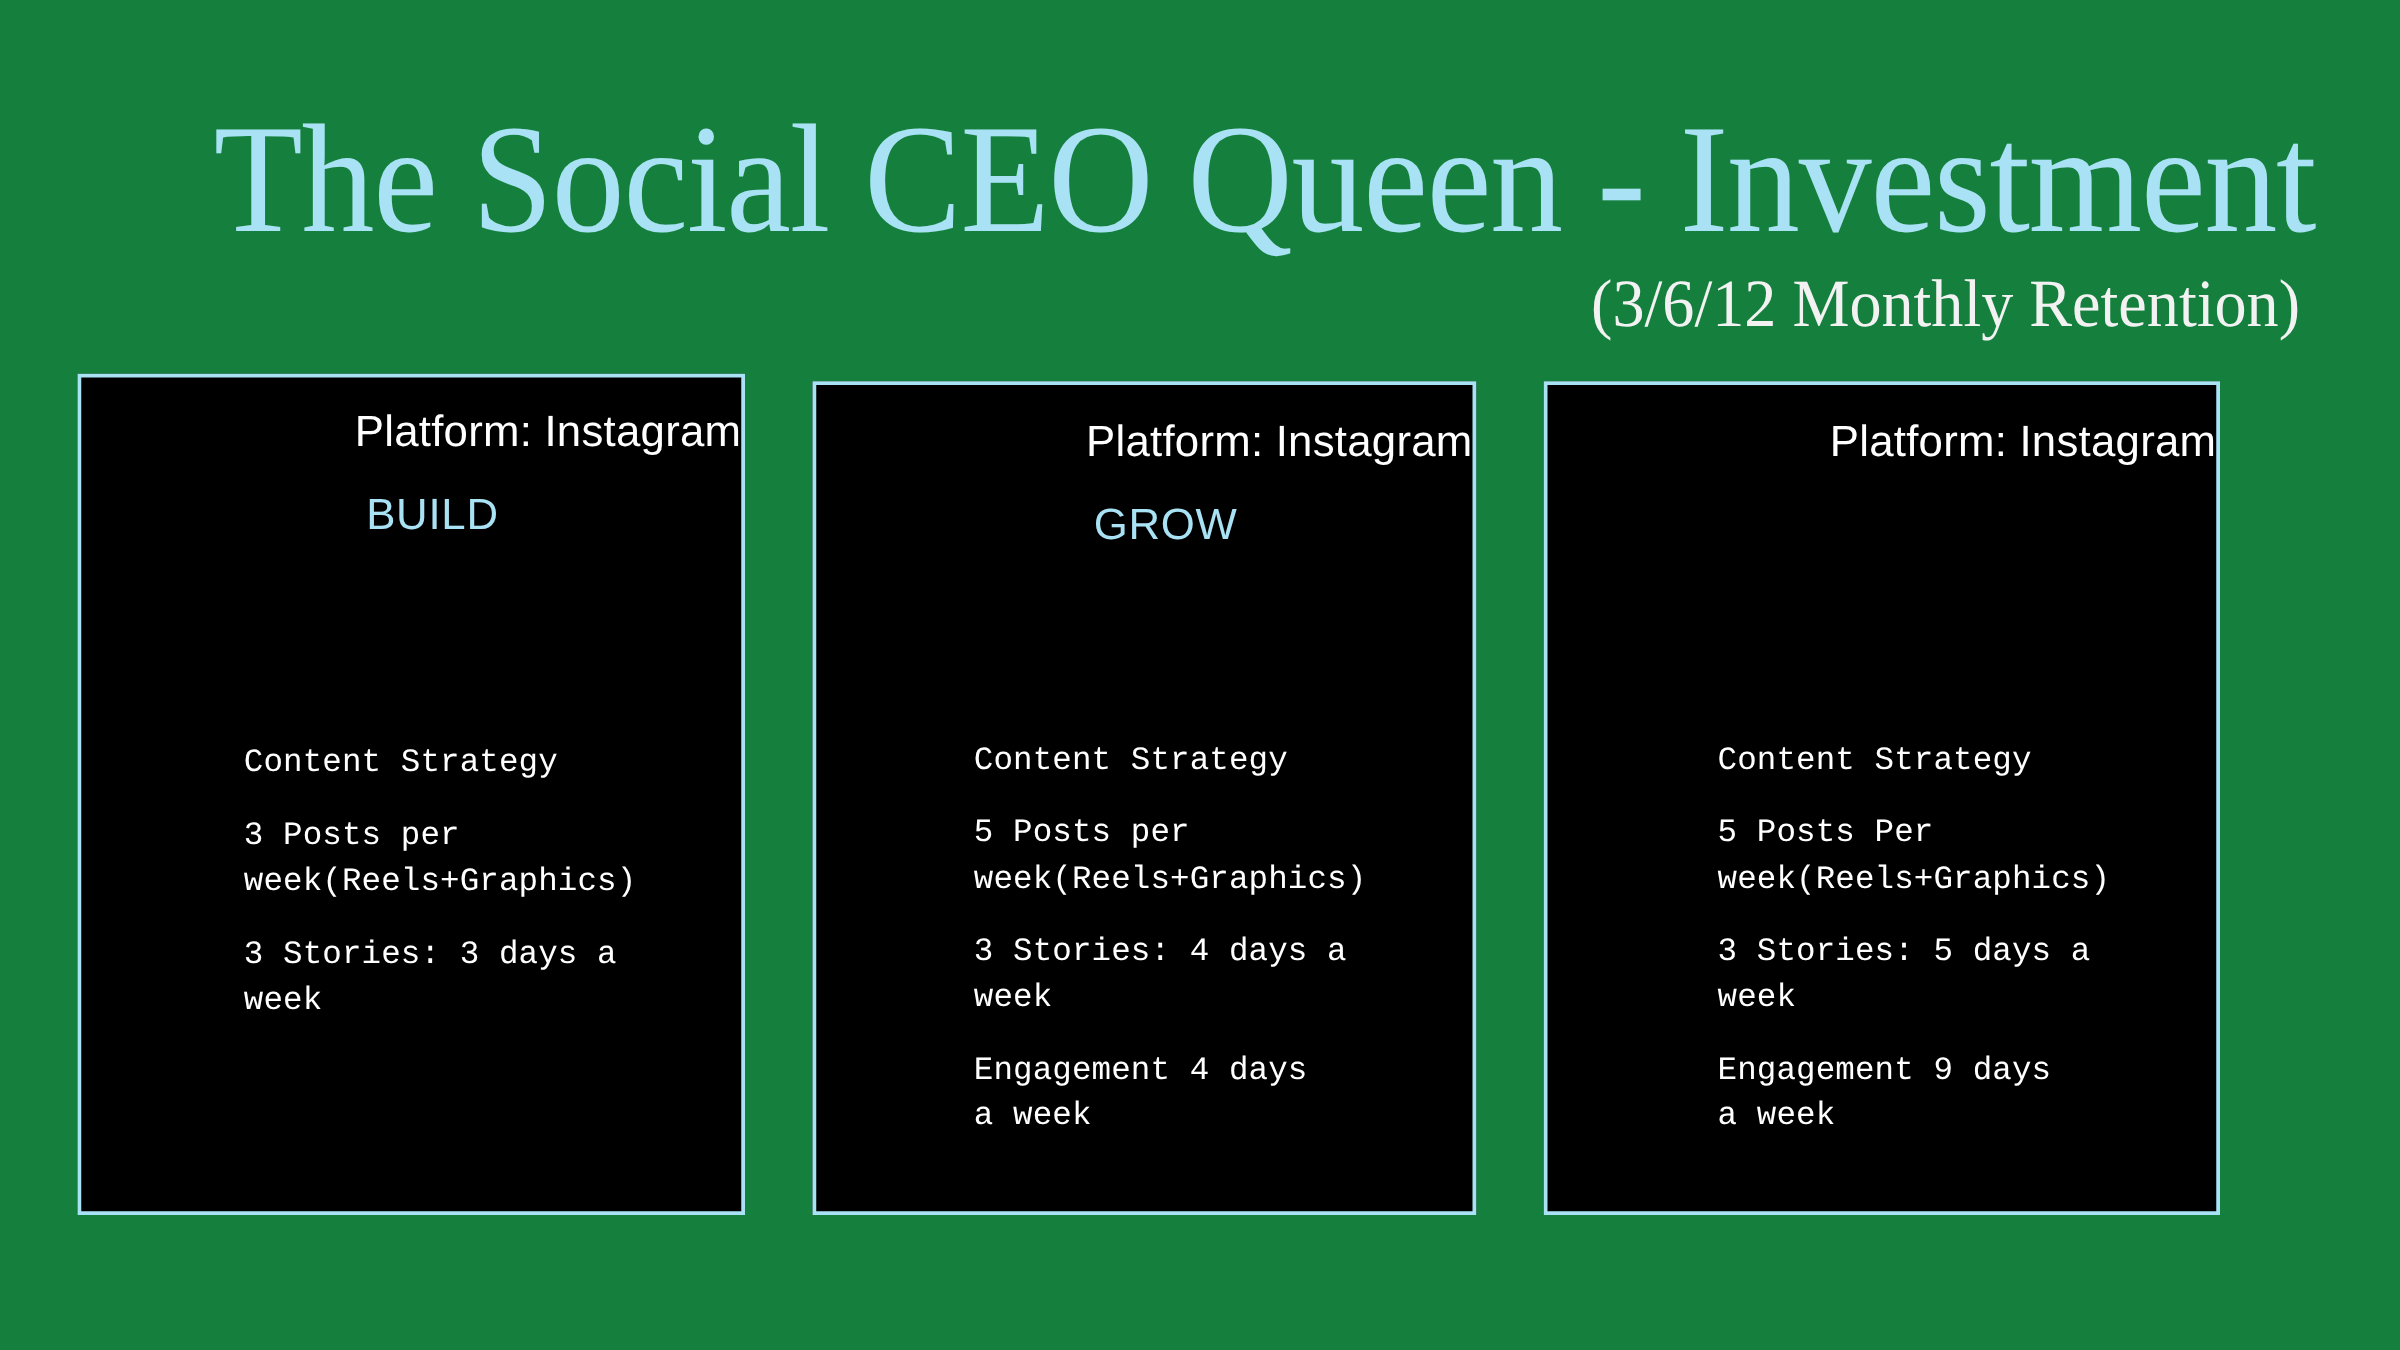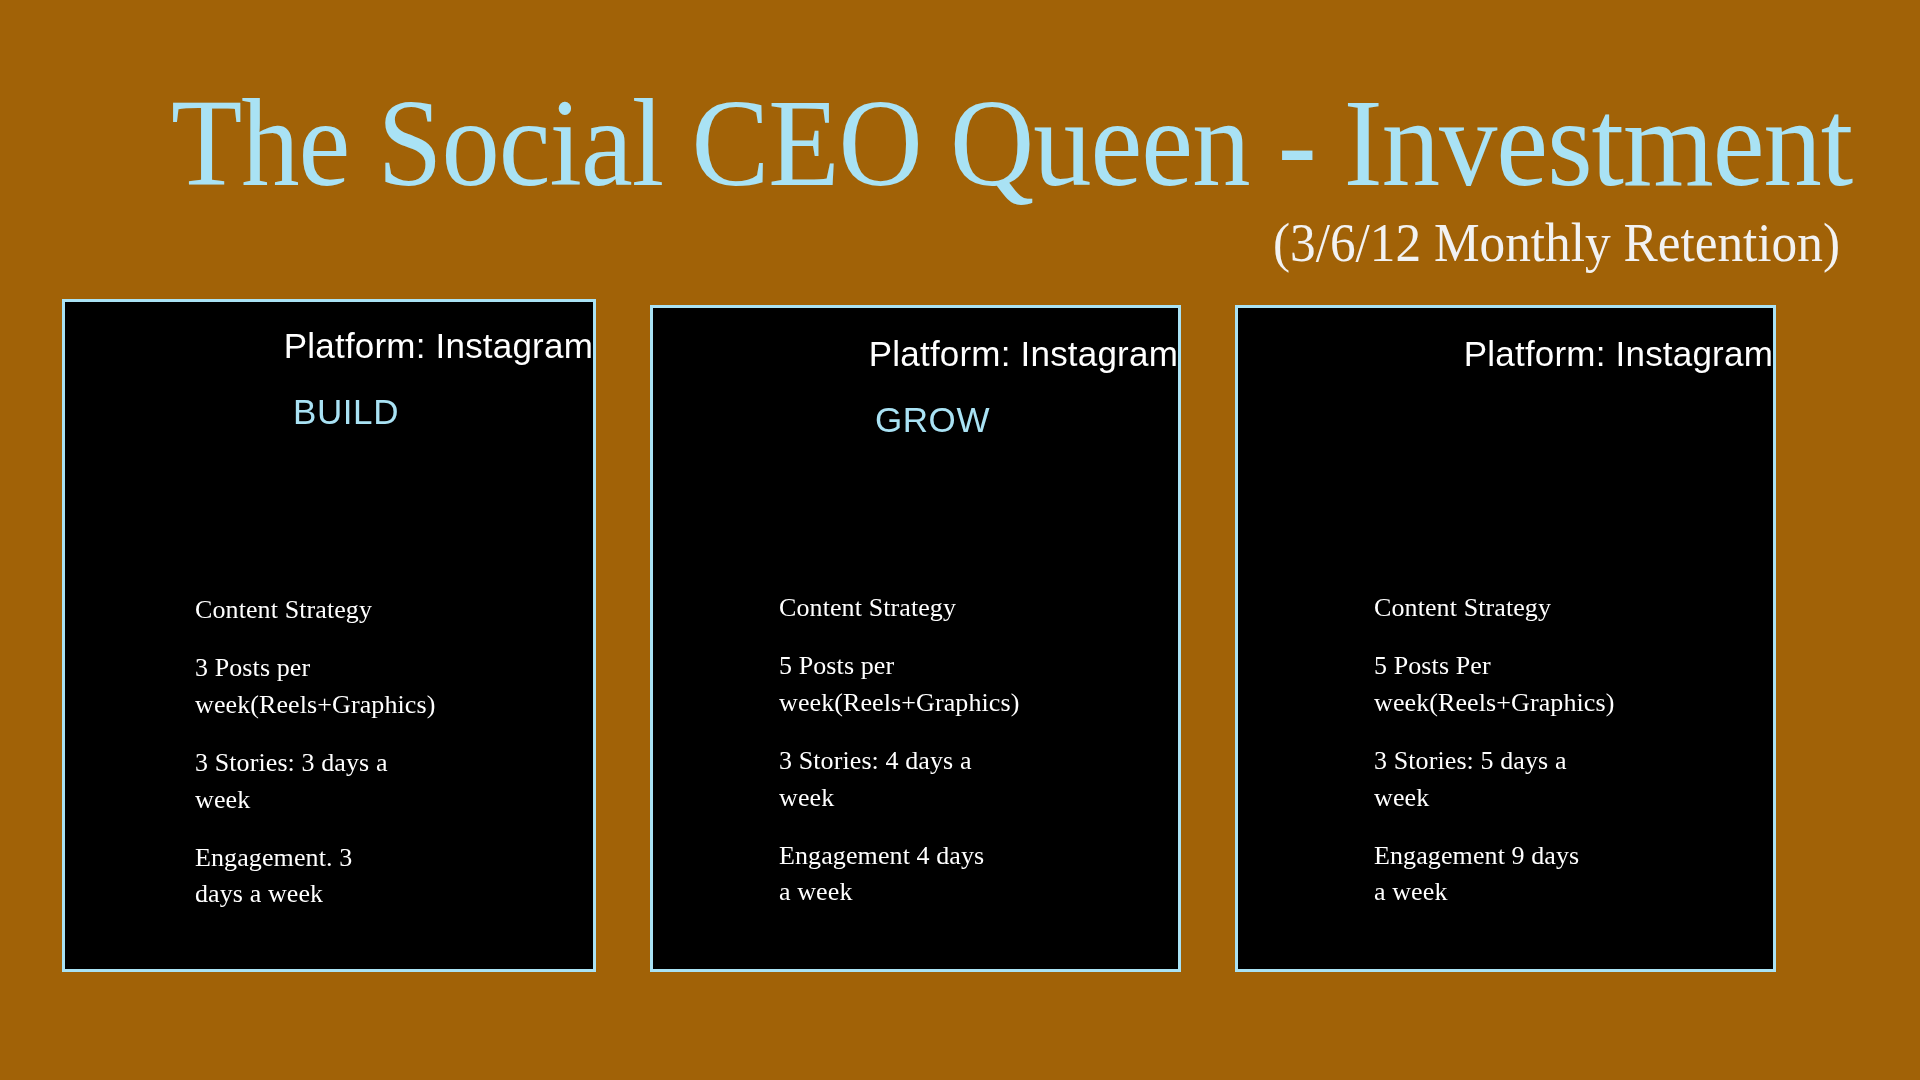"The Social CEO Queen -" #slide { background: #a16207 -> #15803d }
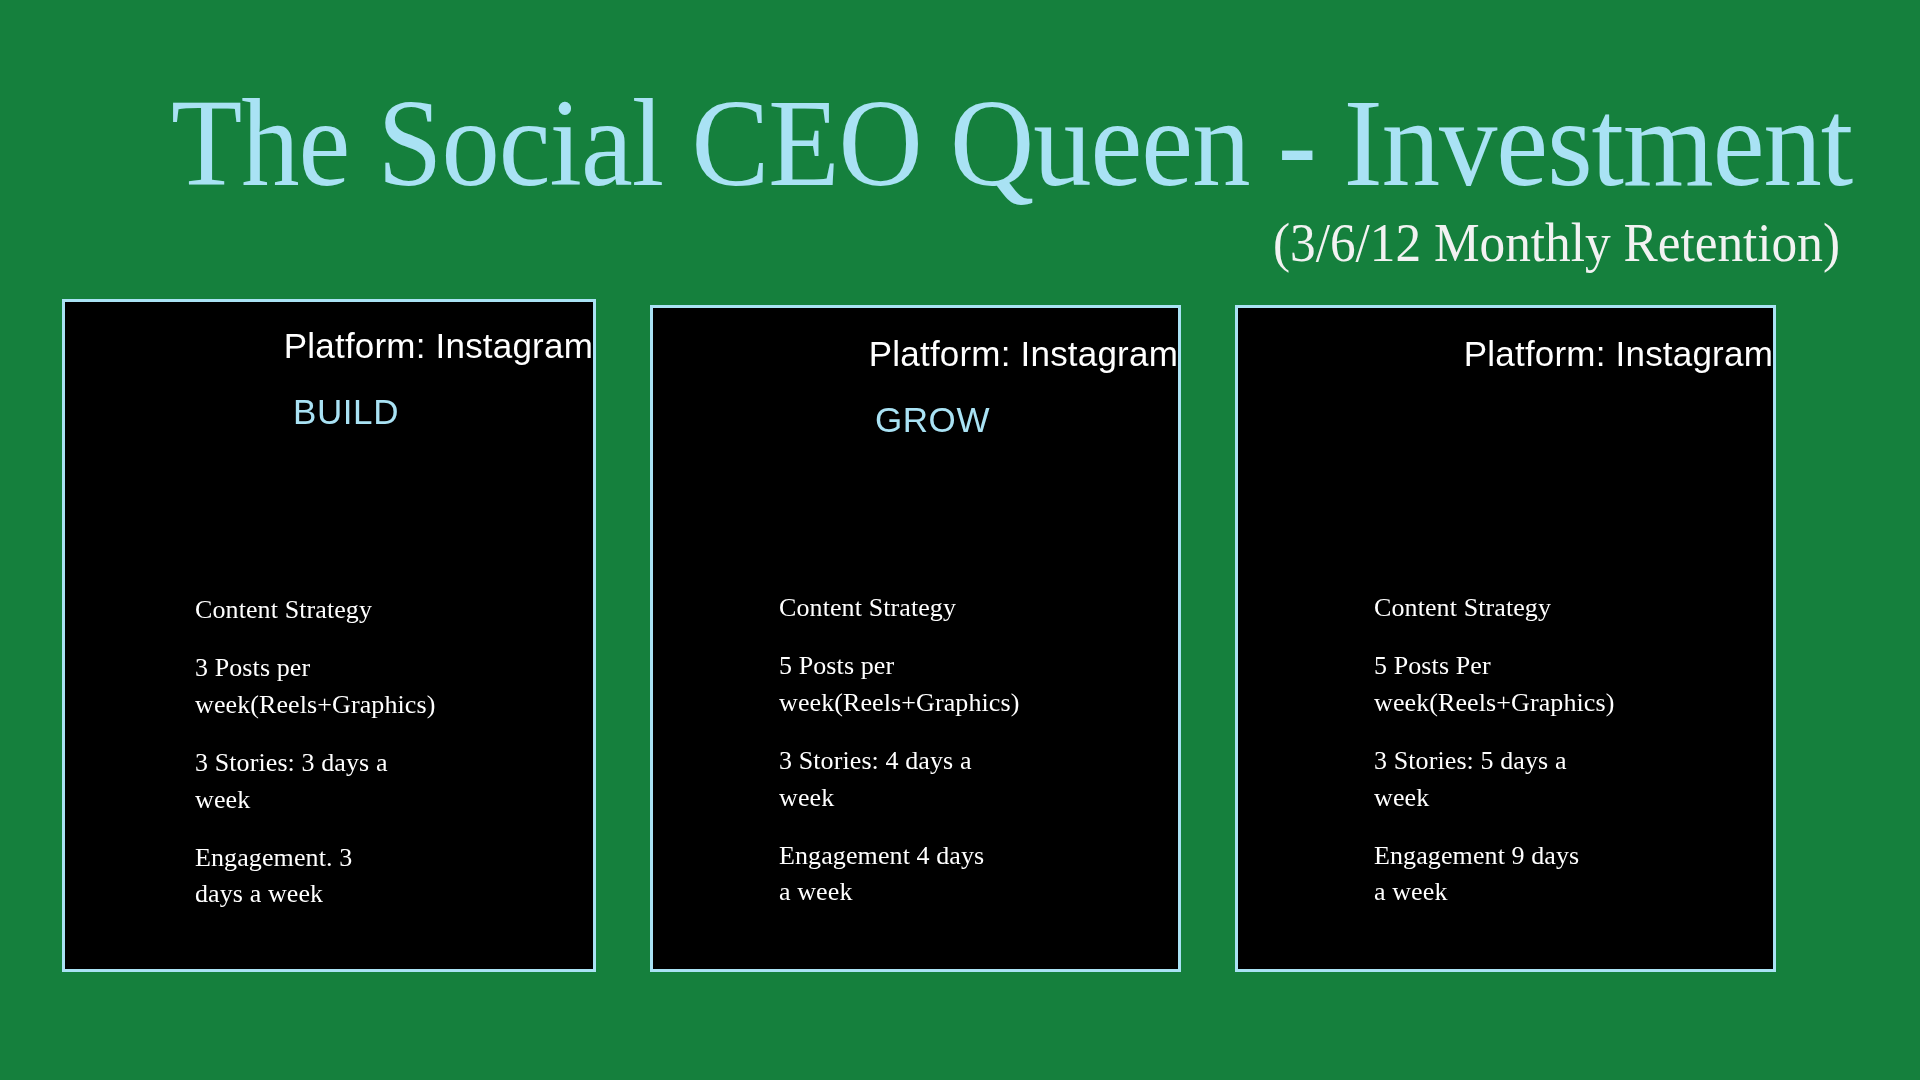"Content Strategy" .body-line { font-family: Liberation Serif, serif -> Liberation Mono, monospace }
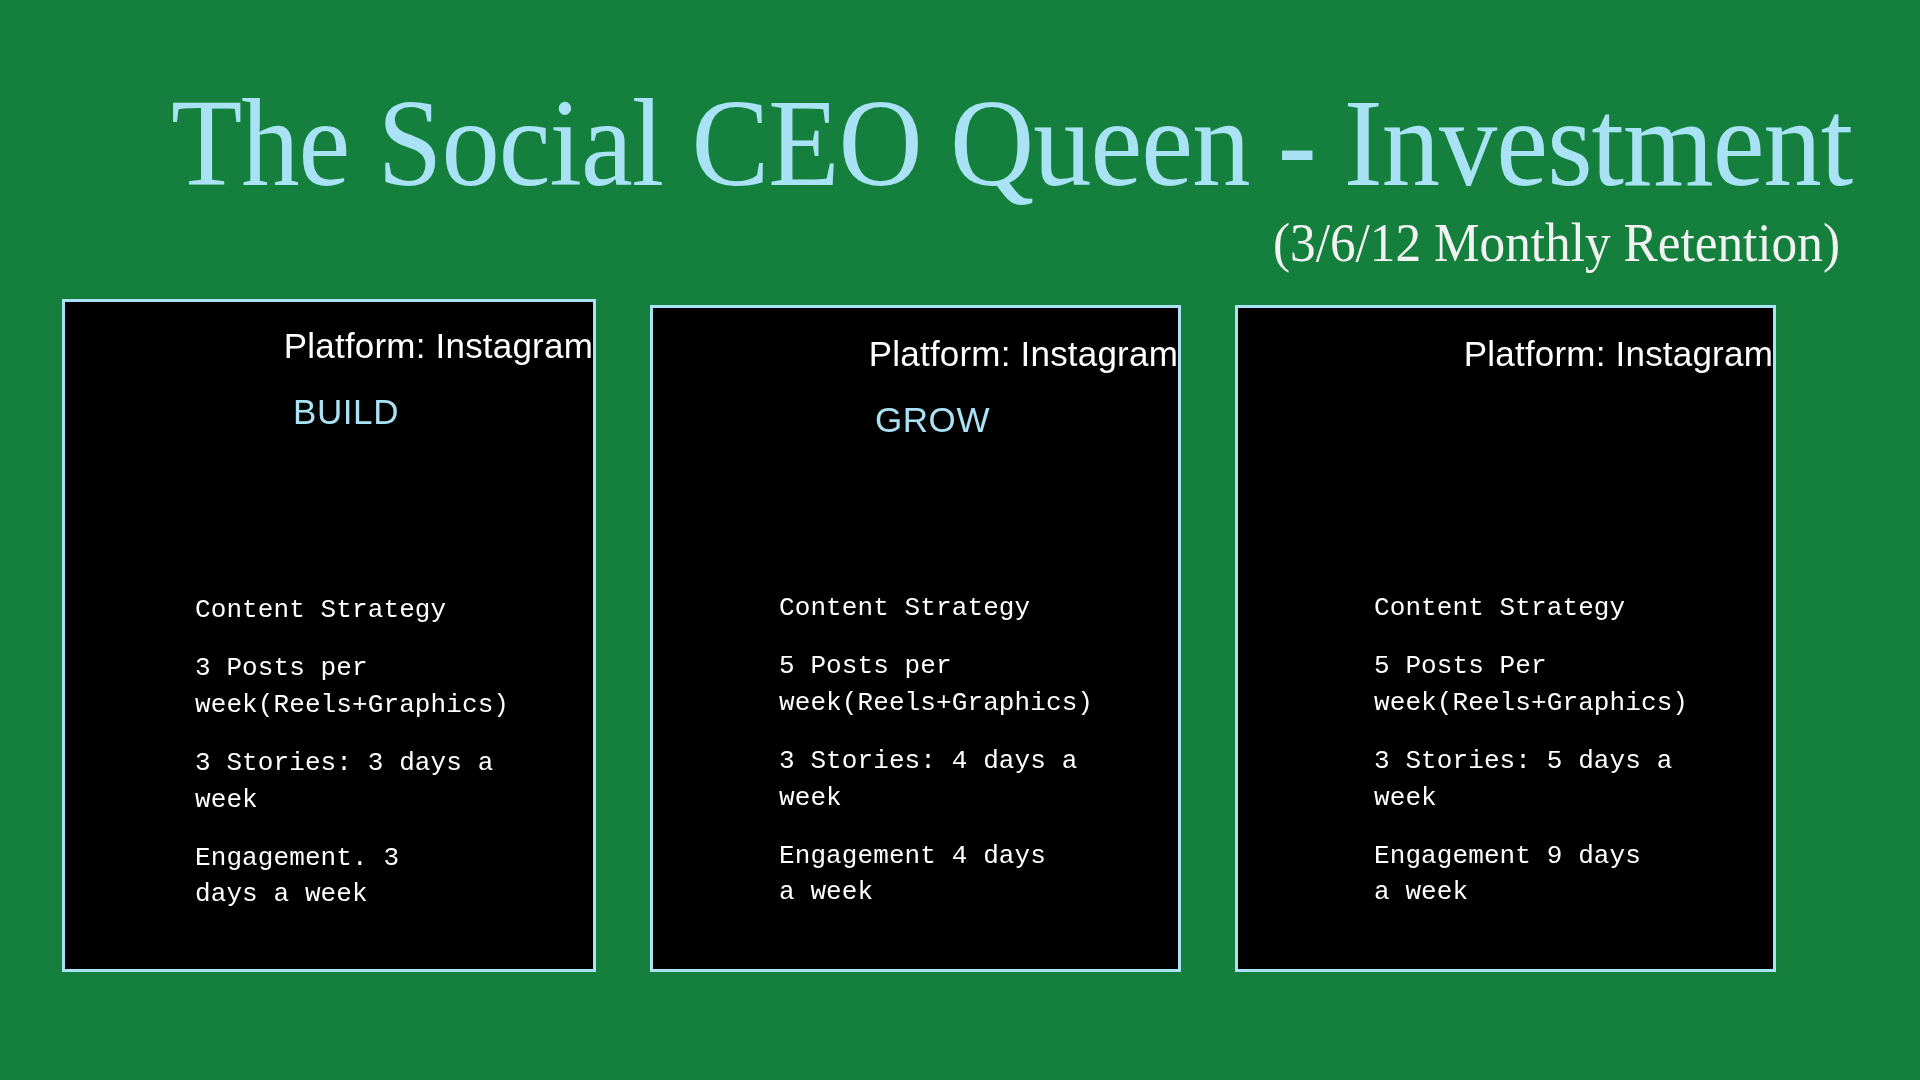"Engagement. 3" div.body-line { html: <div>Engagement. 3 days a week</div> -> none }
